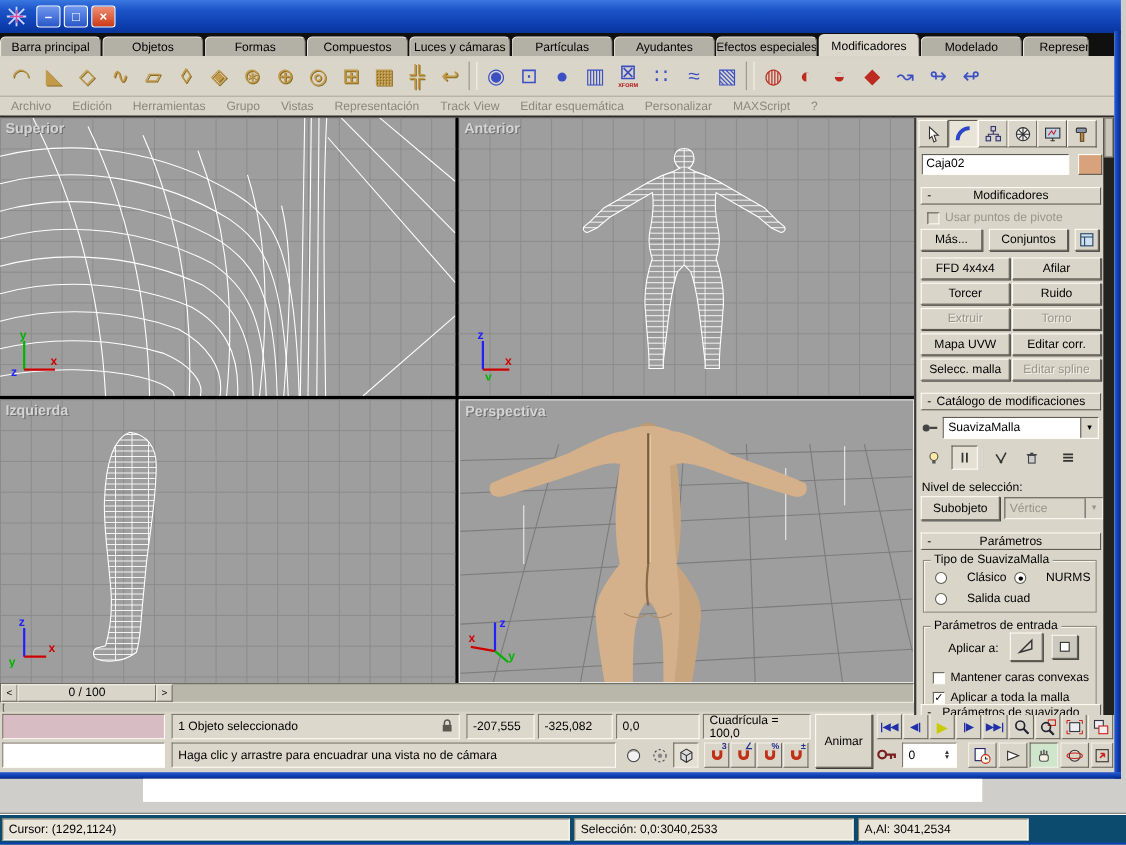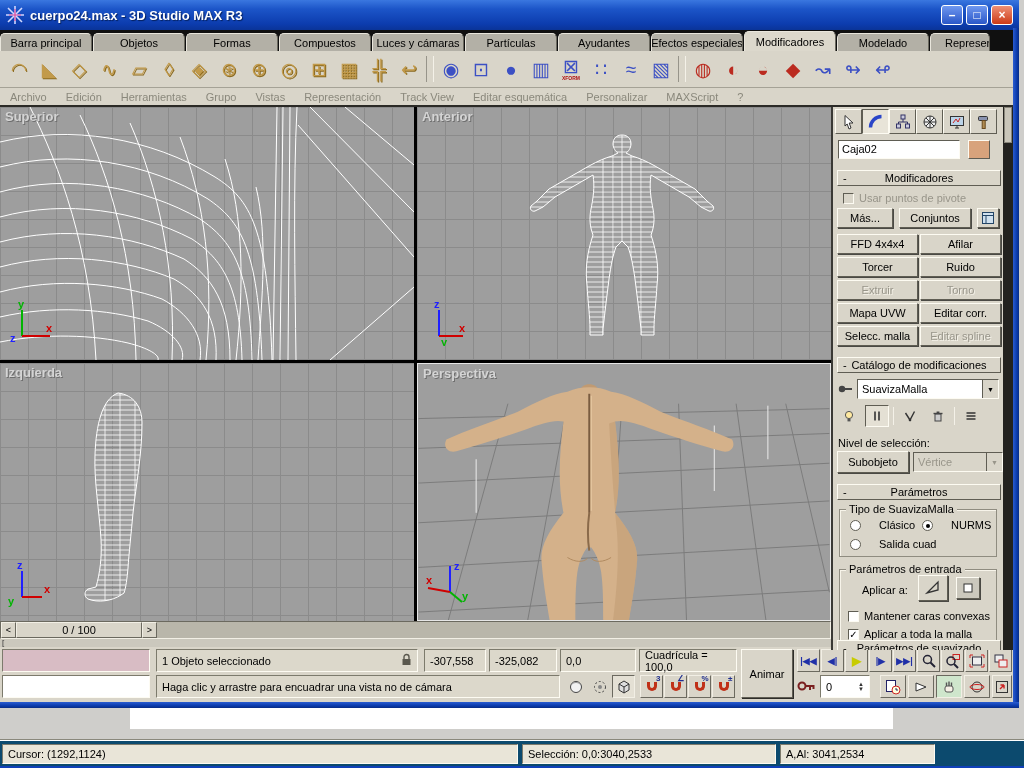"cuerpo24.max - 3D Studio MAX" span.title { html: <span>cuerpo24.max - 3D Studio MAX R3</span> -> none }
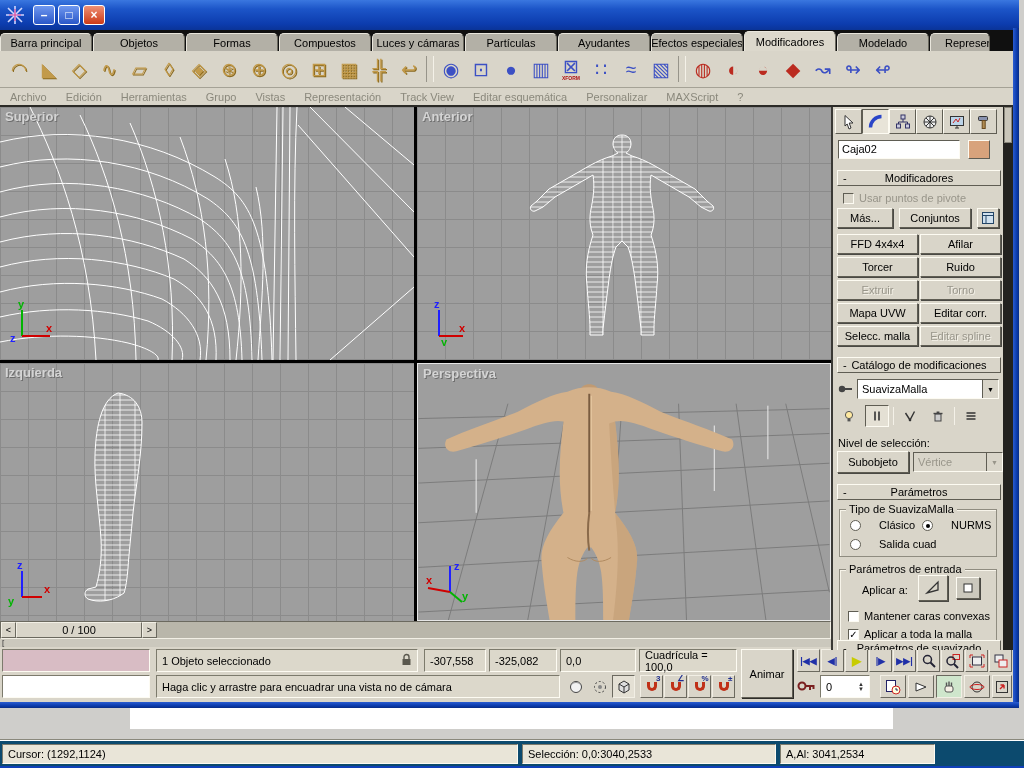"Caja02" .nameinput { width: 122px -> 134px }
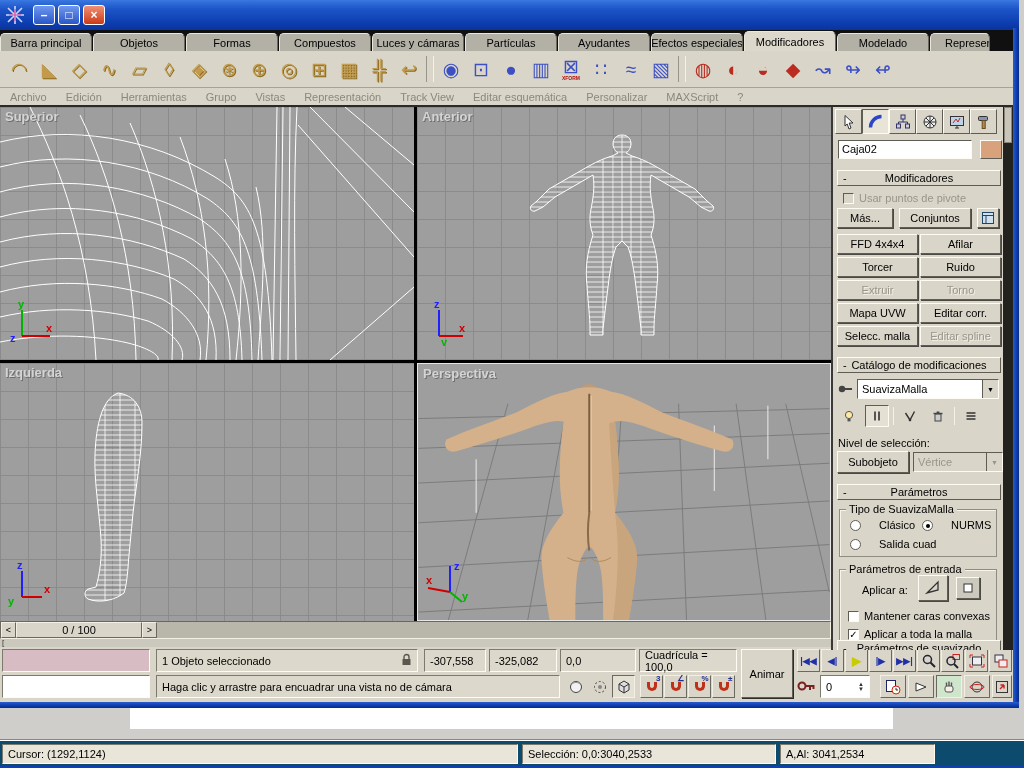"-307,558" div.sunkfield { text: -307,558 -> -207,555 }
